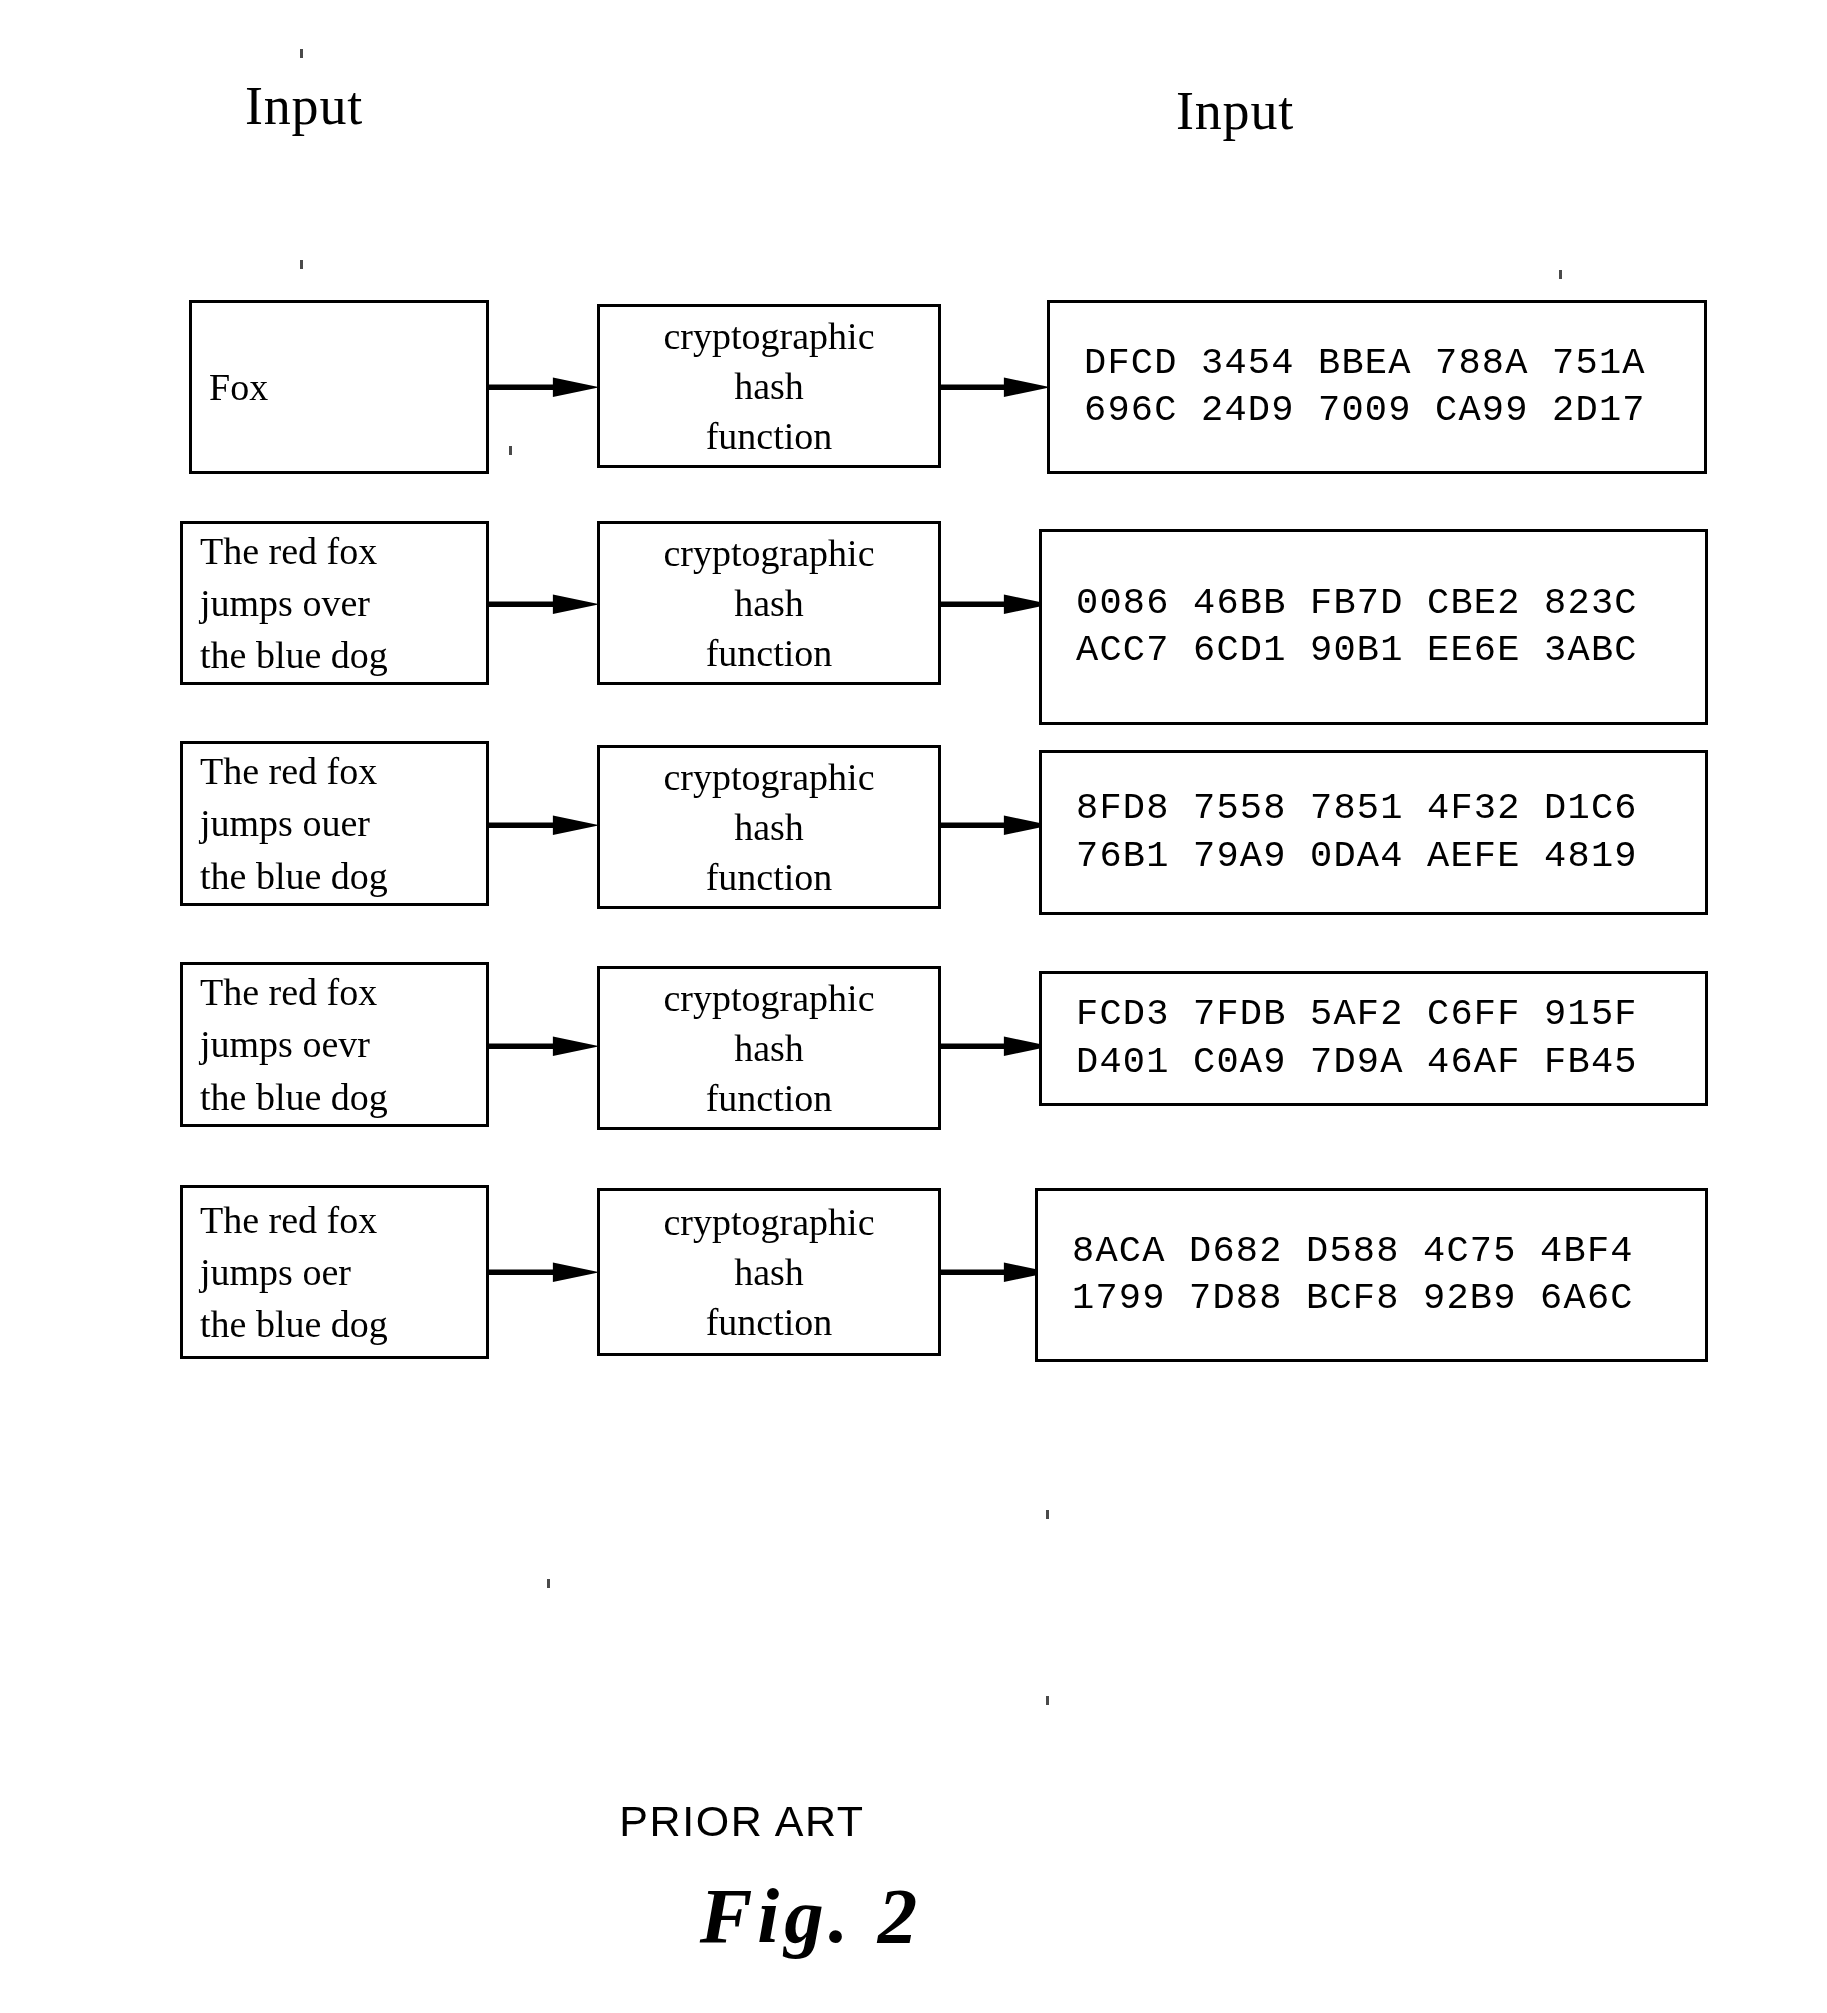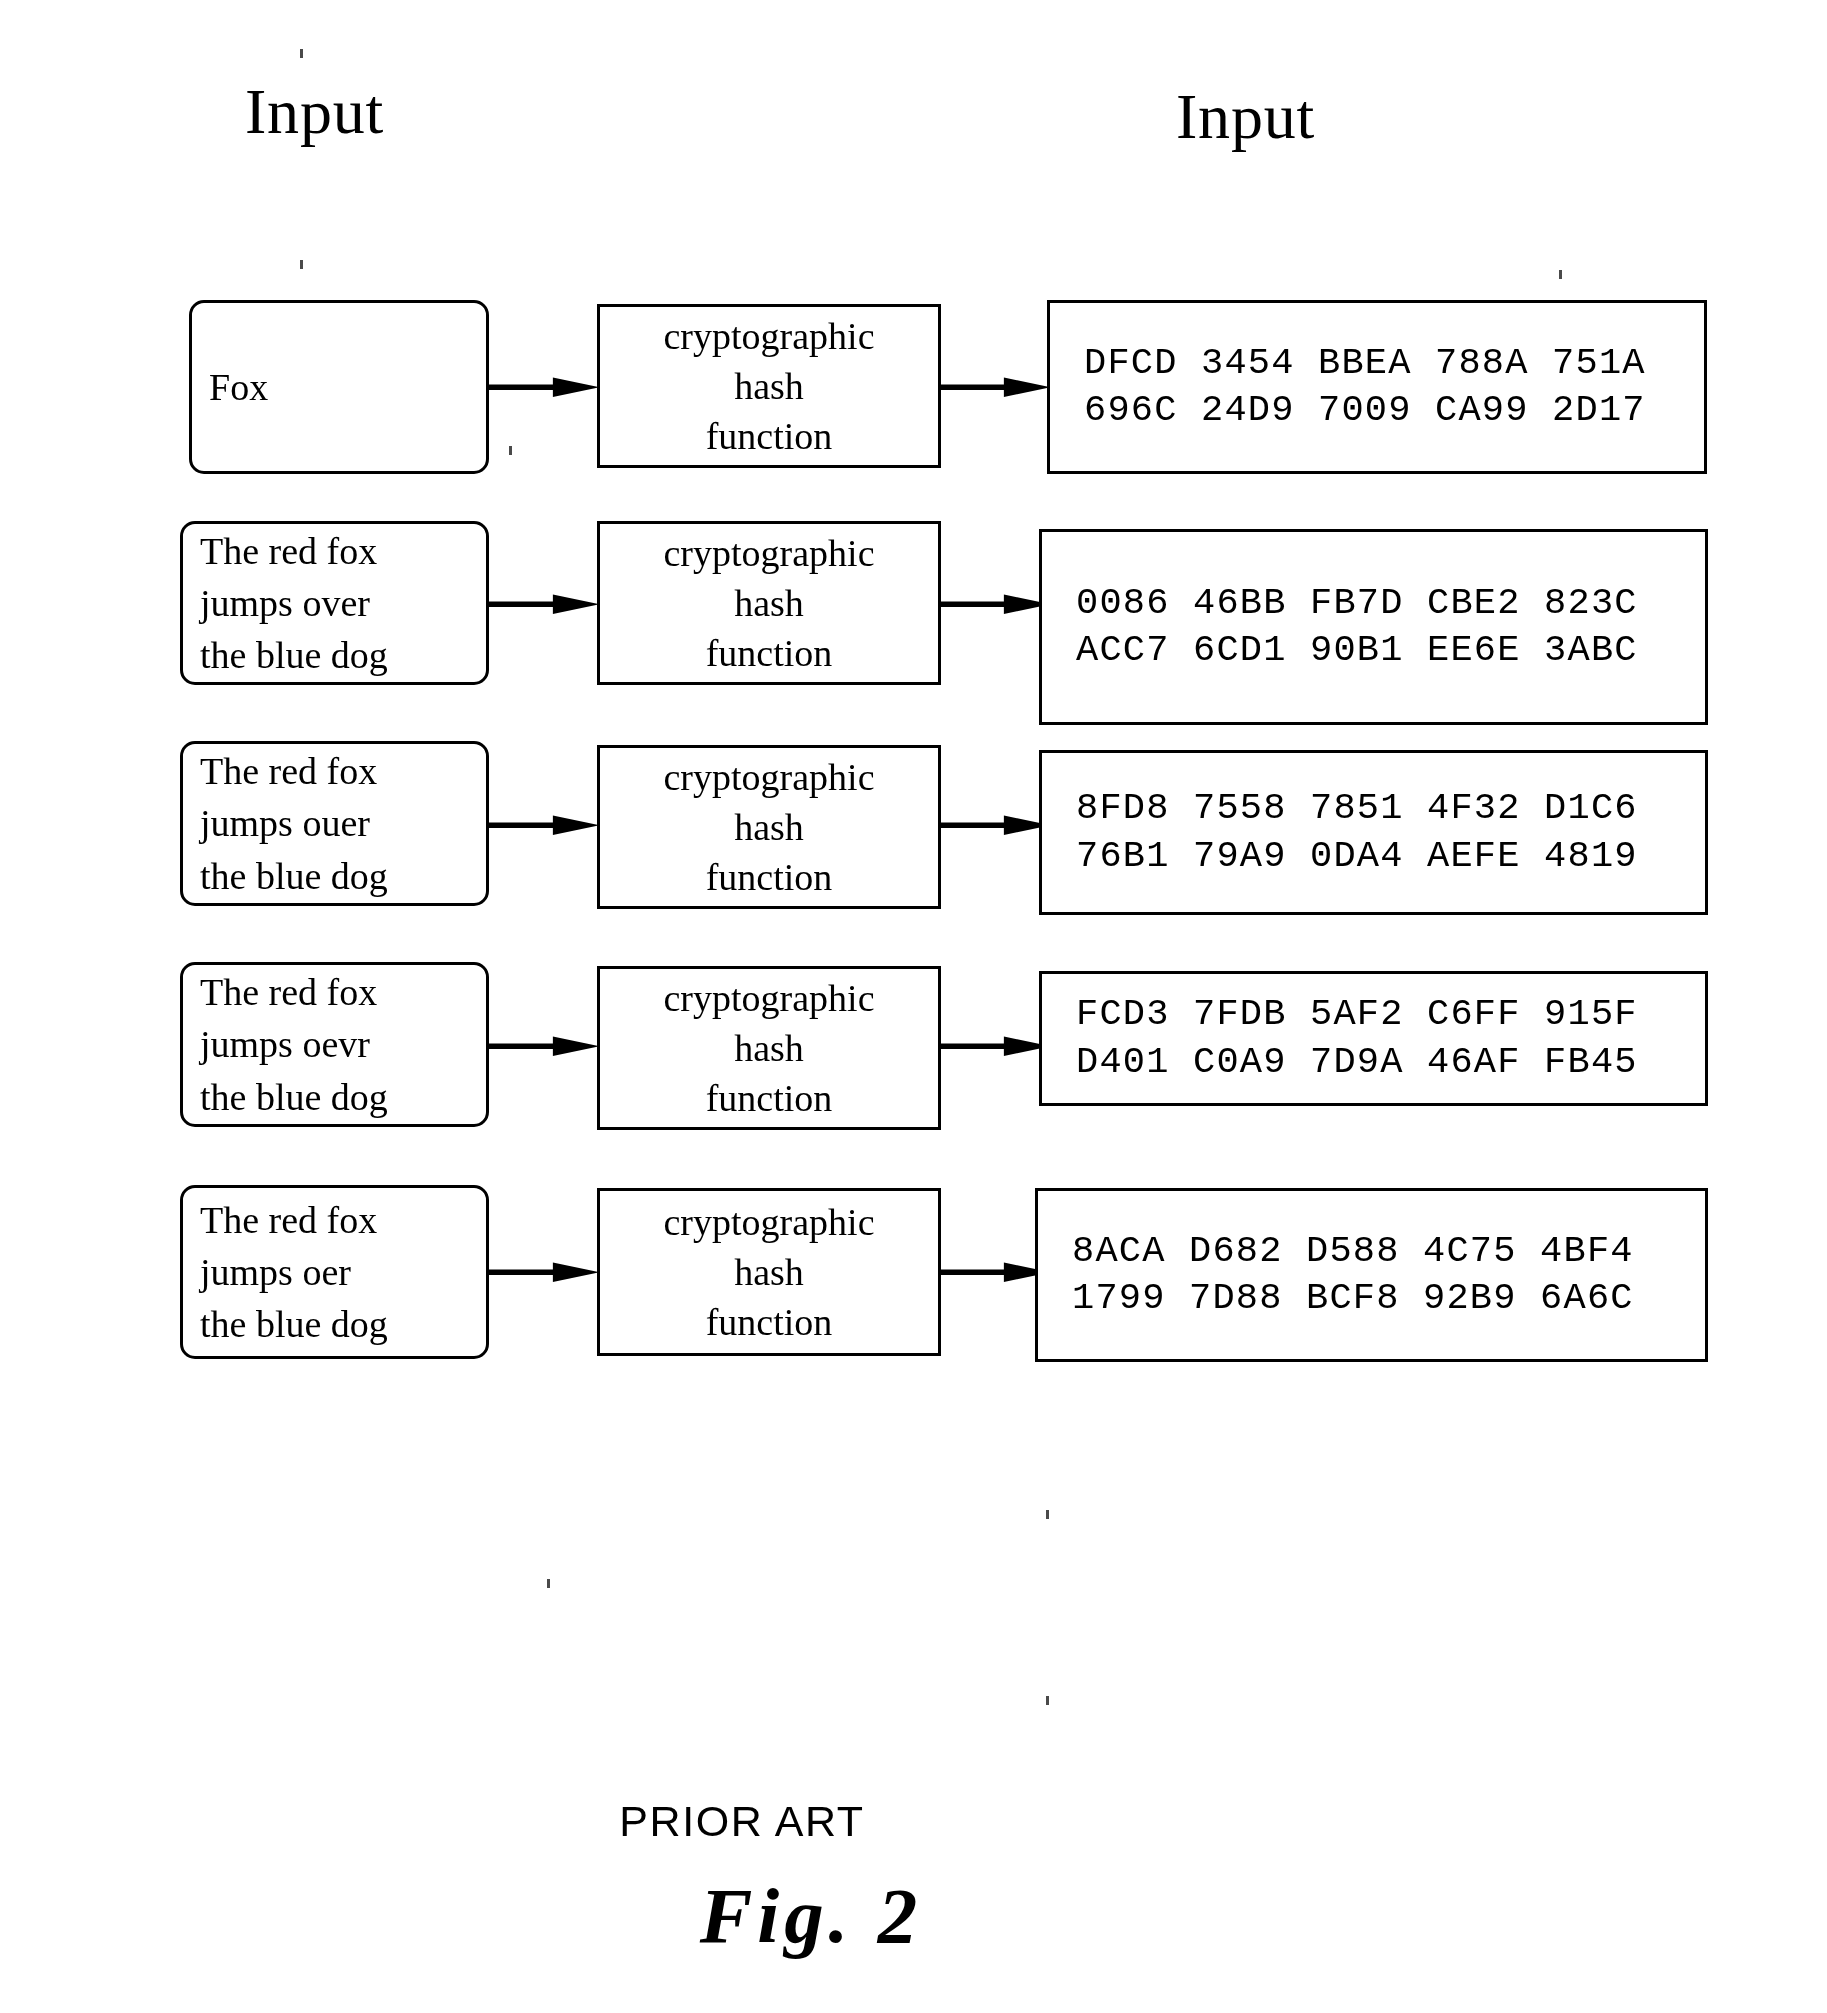"Input" .col-header { font-size: 64px -> 54px }
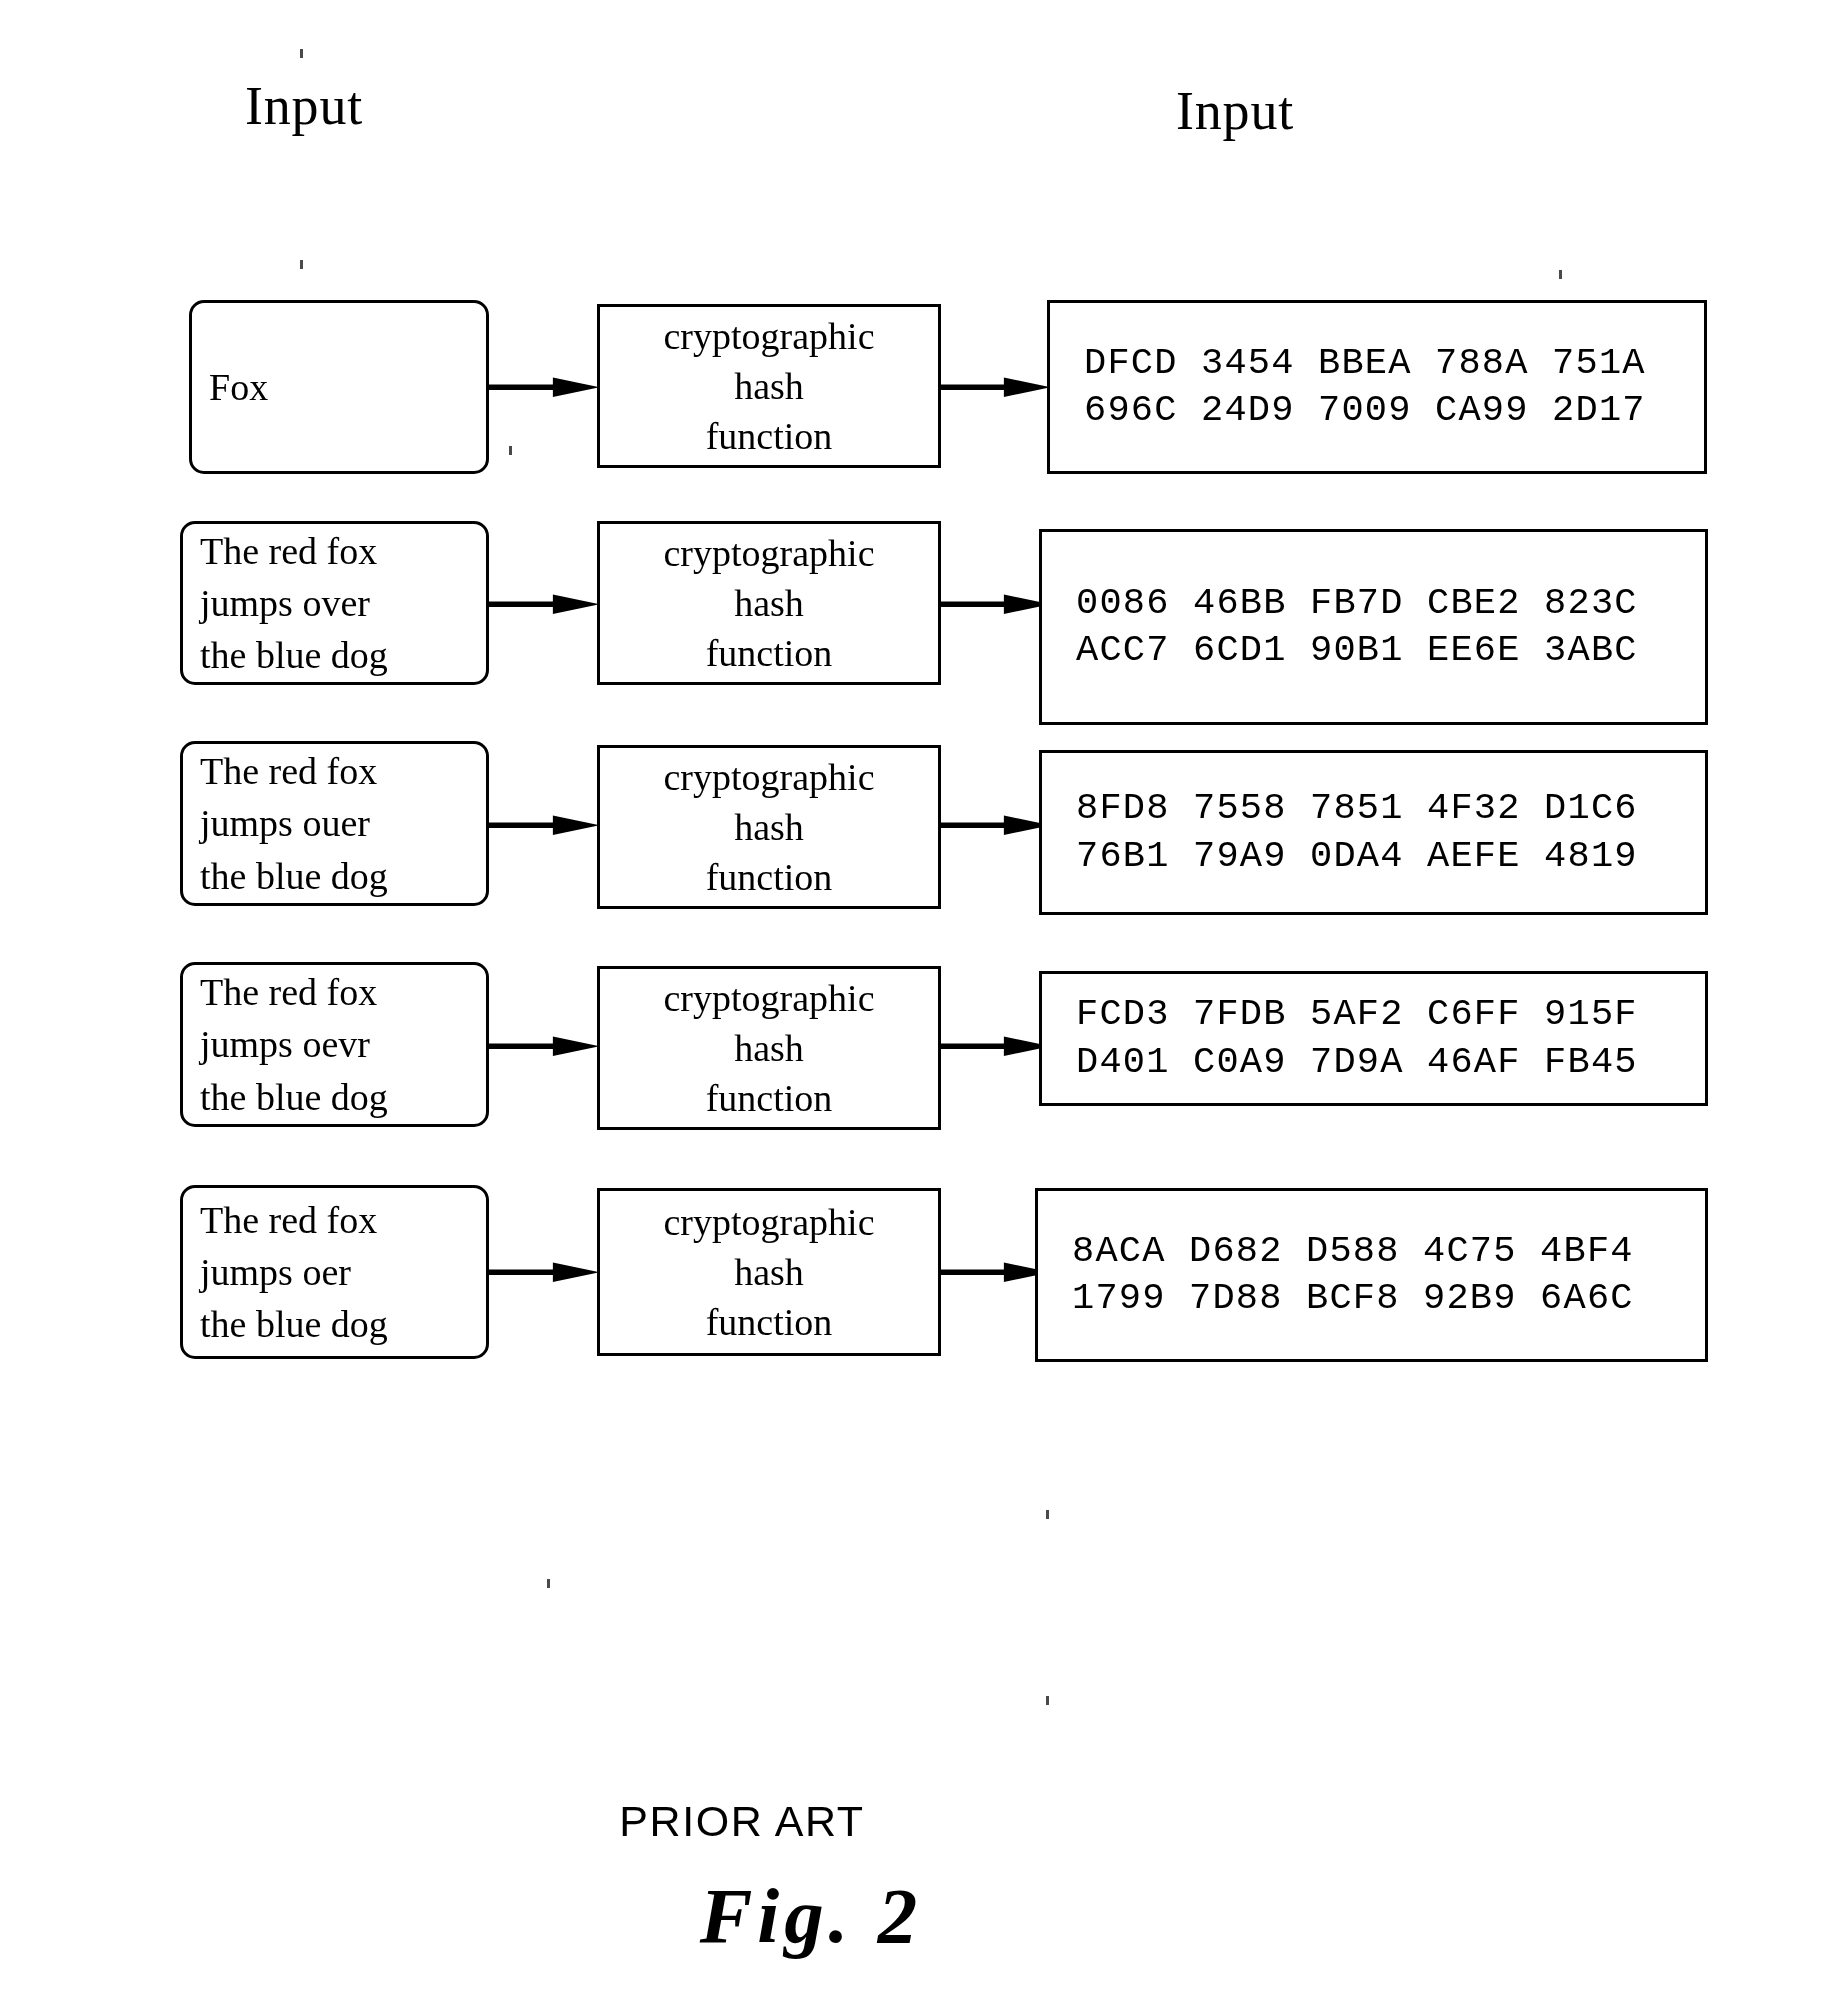"Fox" .input-box { border-radius: 15px -> none }
